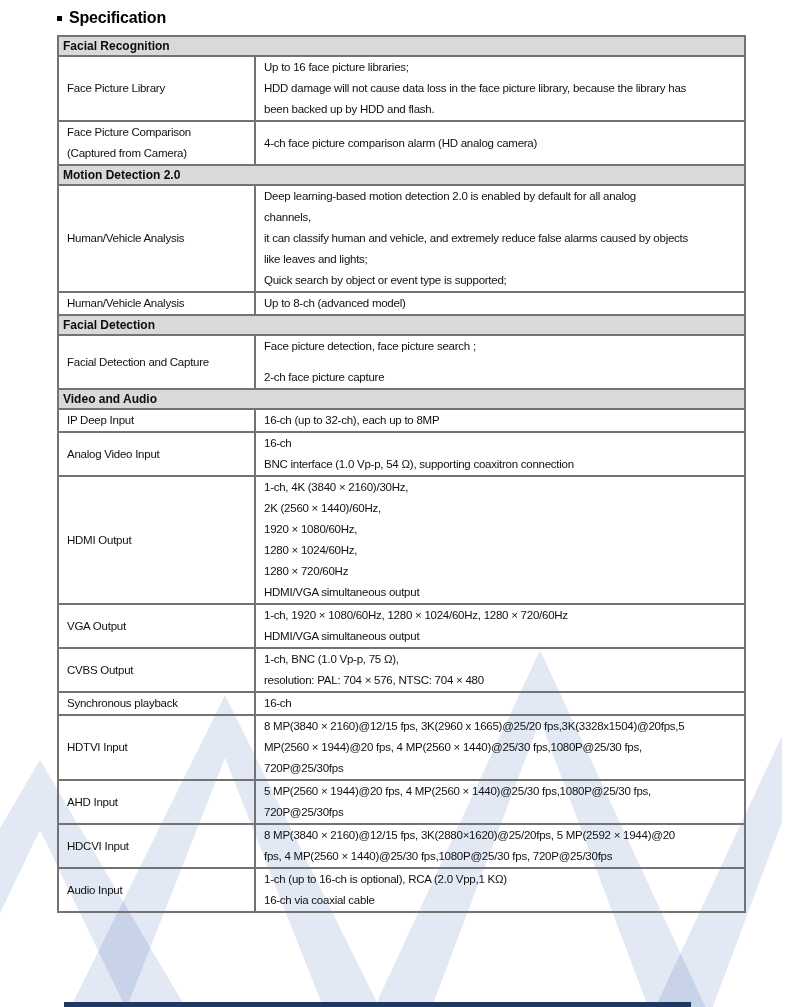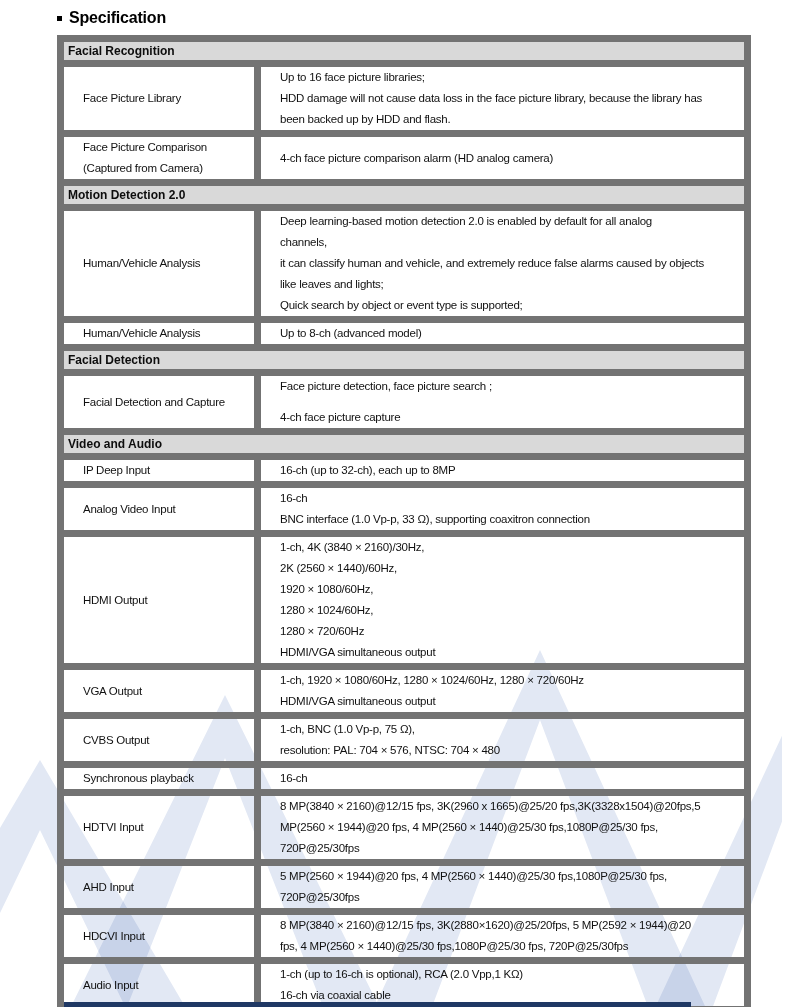"Facial Recognition" table.spec td { border: 7px solid #737373 -> 2px solid #737373 }
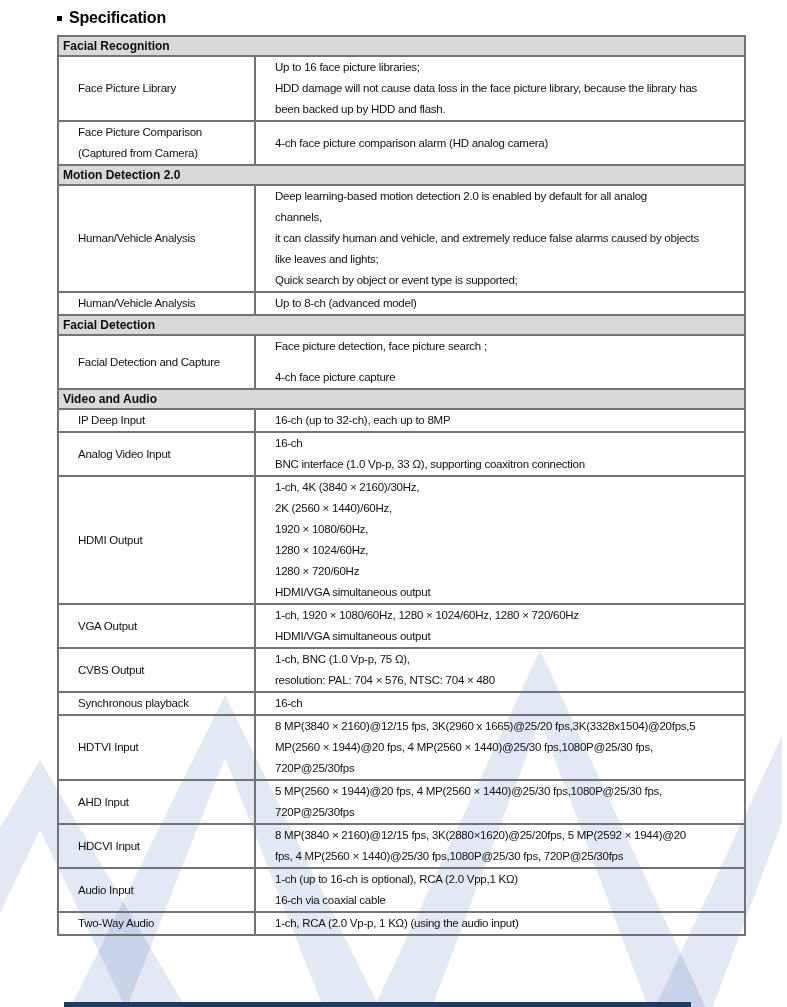"Up to 16 face picture" td.label-cell,td.value-cell { padding: 0 19px -> 0 8px }
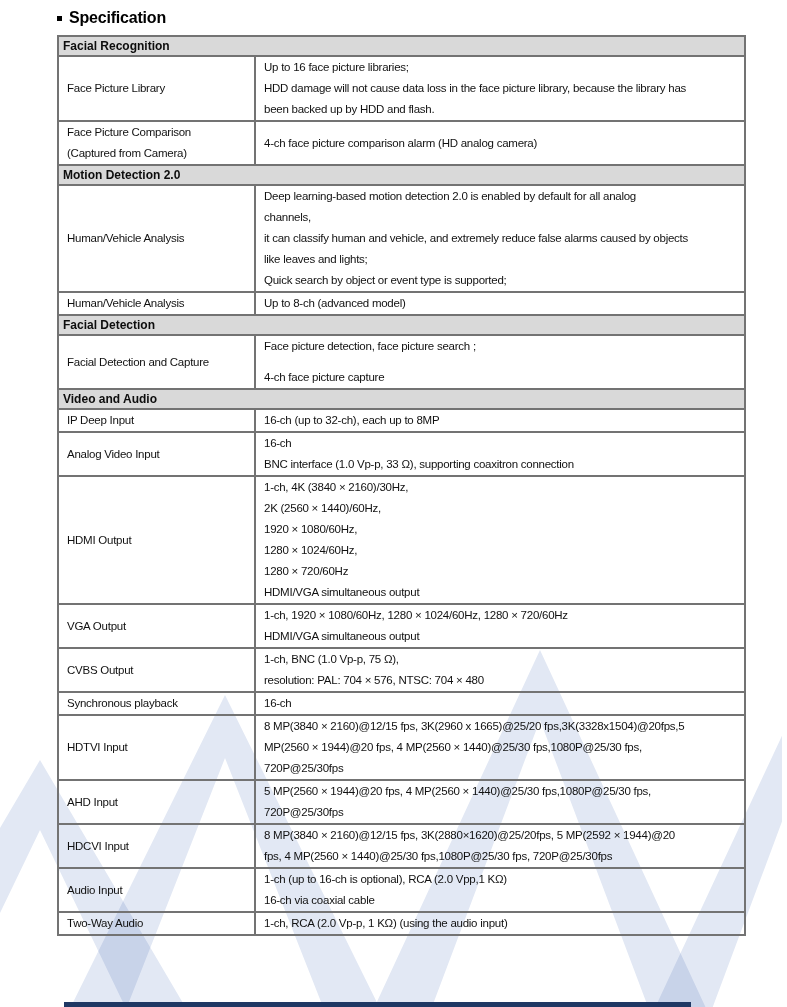"4-ch face picture capture" div.line { text: 4-ch -> 2-ch }
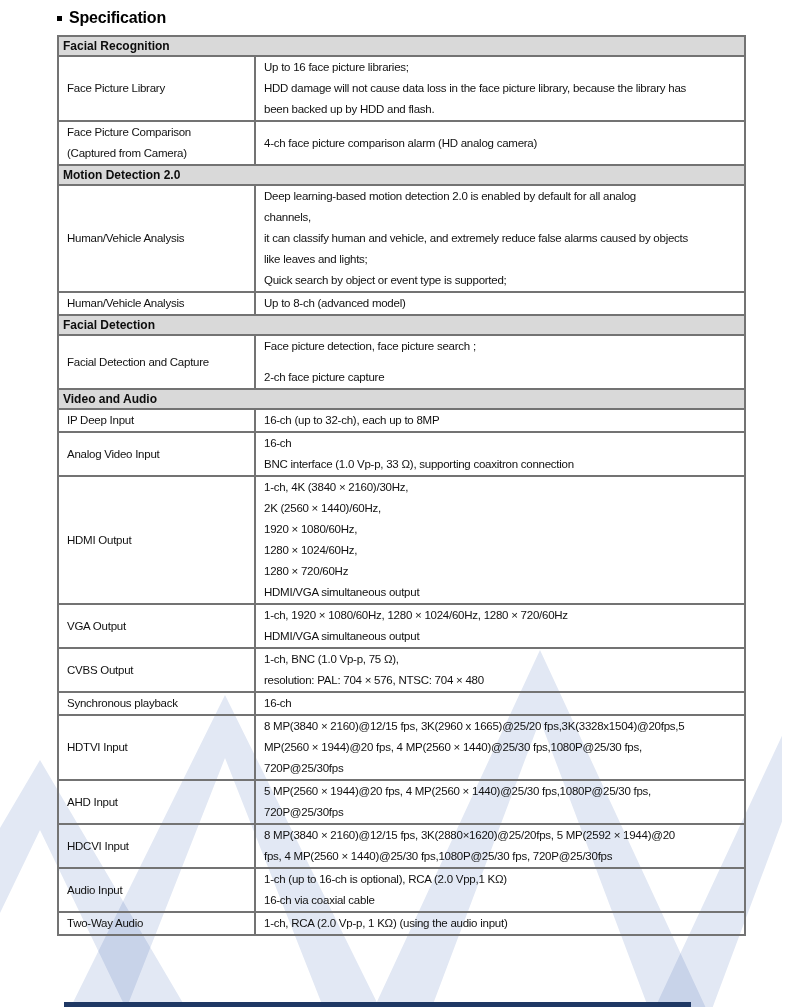"BNC interface (1.0 Vp-p, 33" div.line { text: 33 -> 54 }
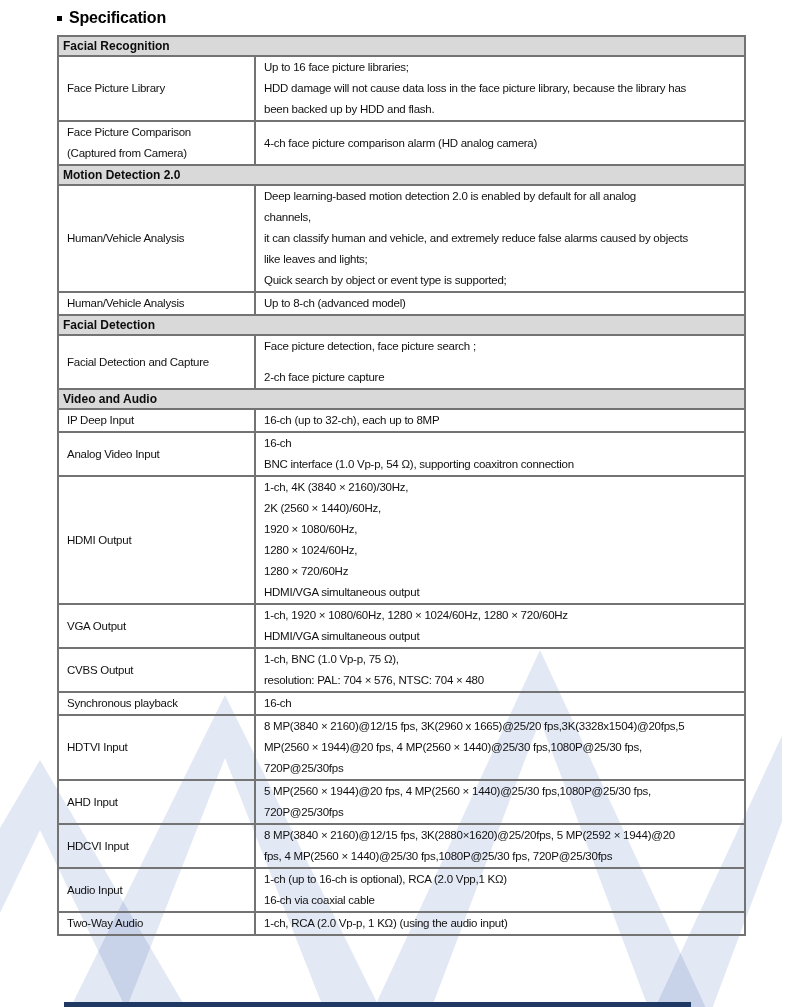"Two-Way Audio" tr { html: <tr> <td> <div>Two-Way Audio</div> </td> <td> <div>1-ch, RCA (2.0 Vp-p, 1 KΩ) (using the audio input)</div> </td> </tr> -> none }
